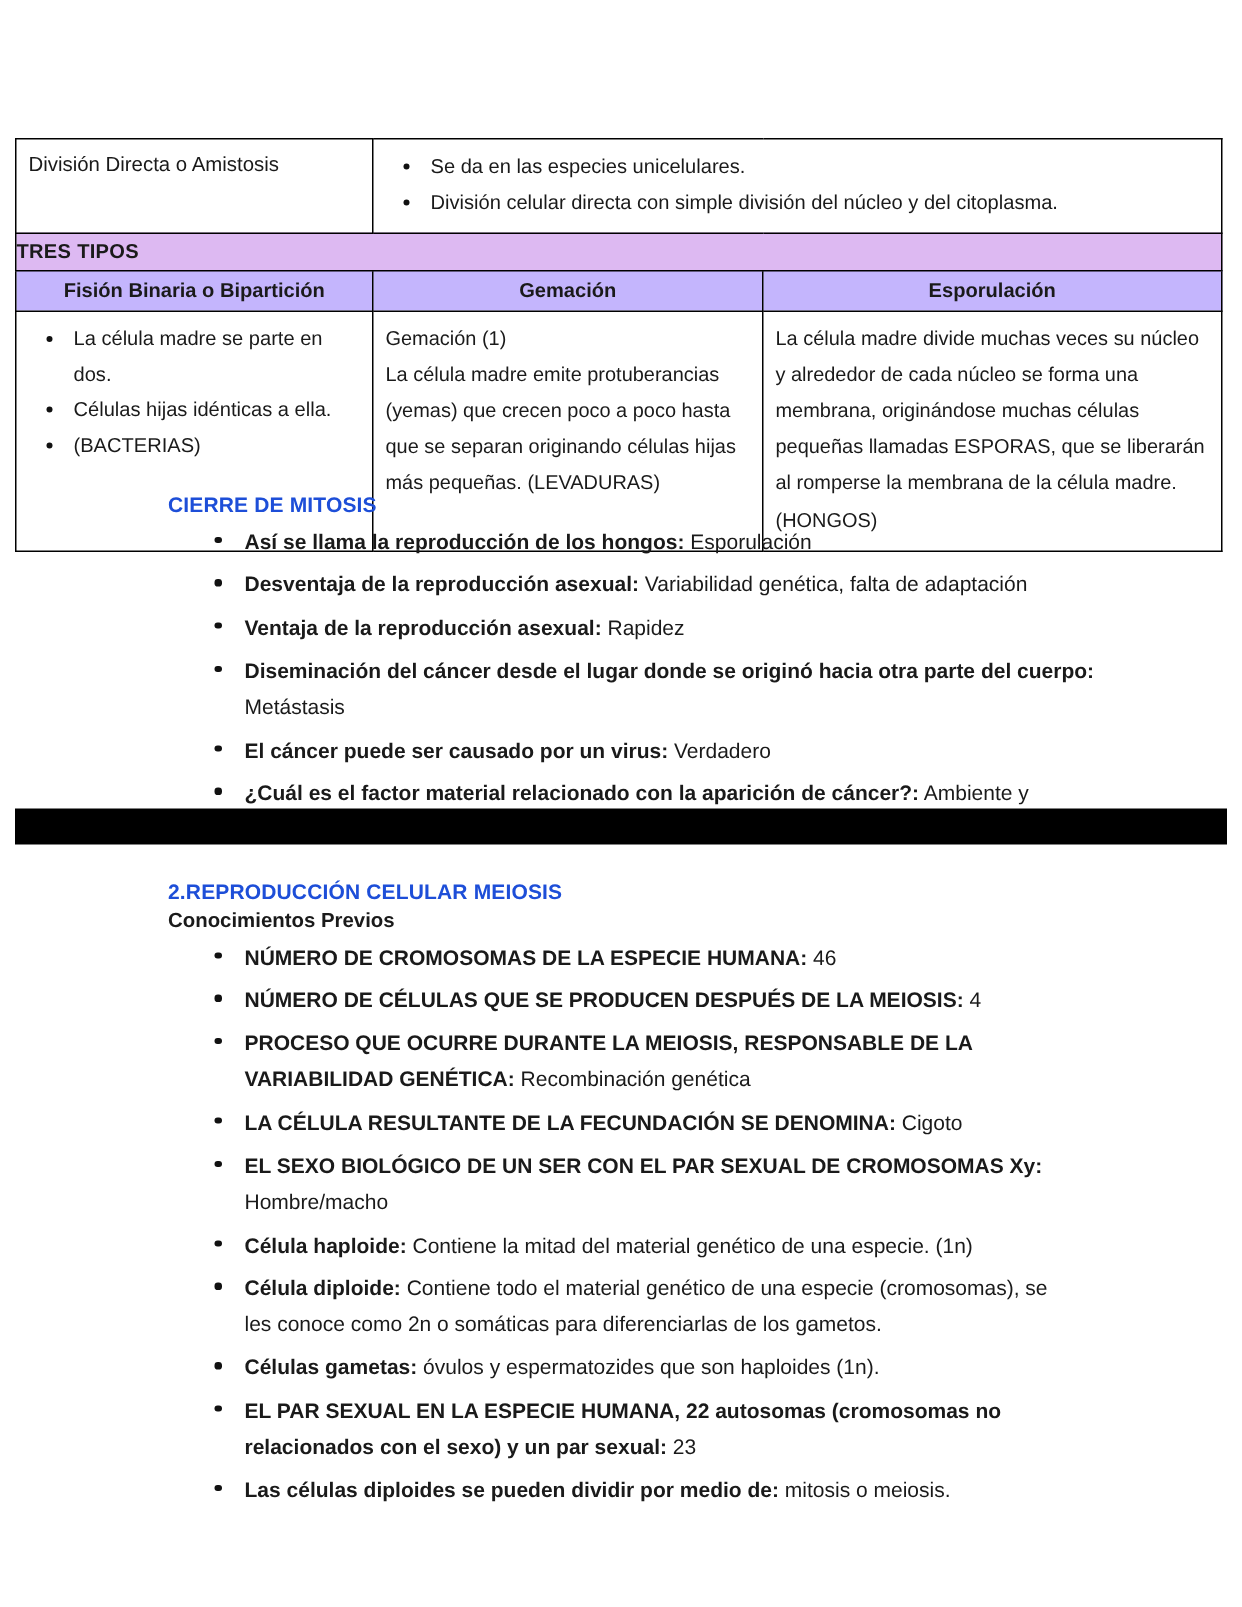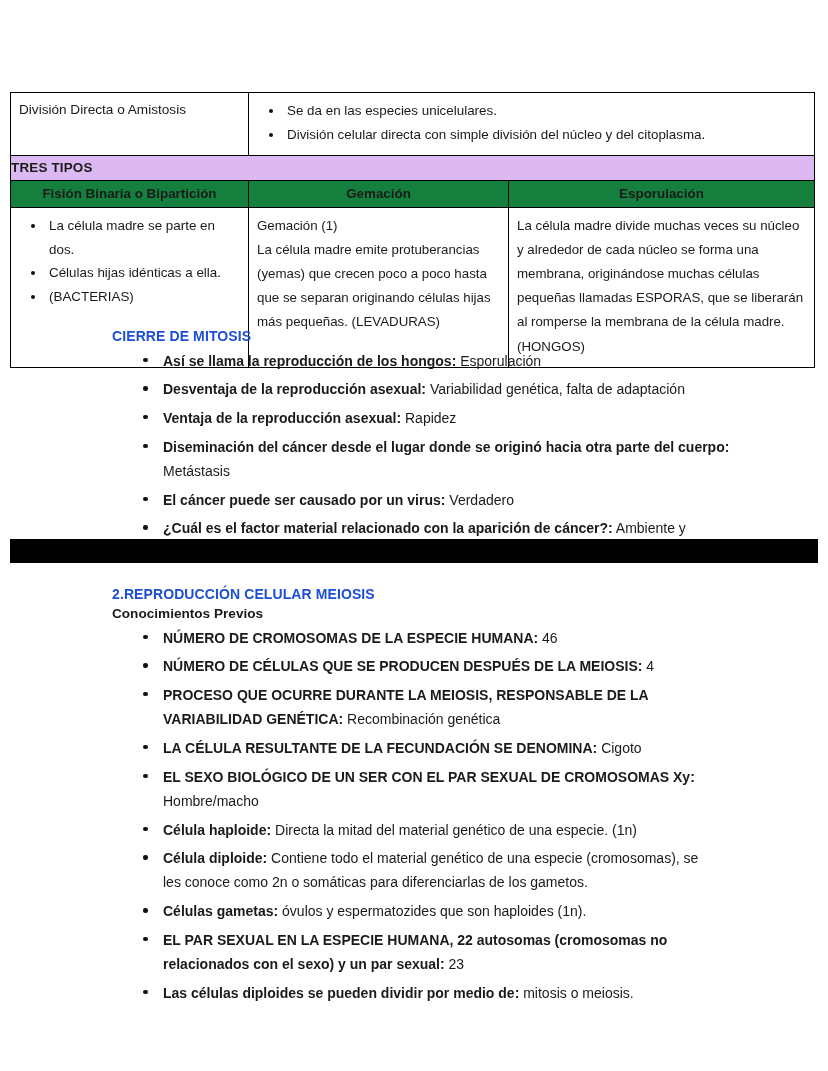"Fisión Binaria o Bipartición" tr.head-row td { background: #15803d -> #c4b5fd }
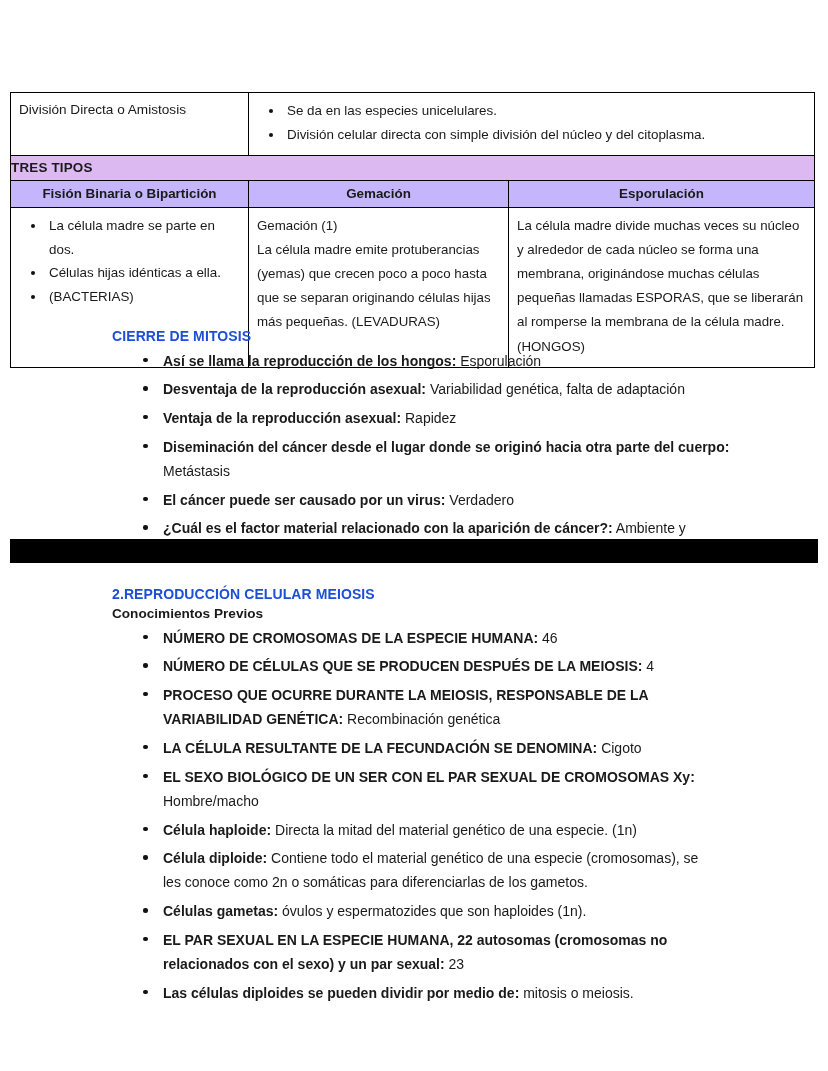"Directa la mitad del material" span.a { text: Directa -> Contiene }
